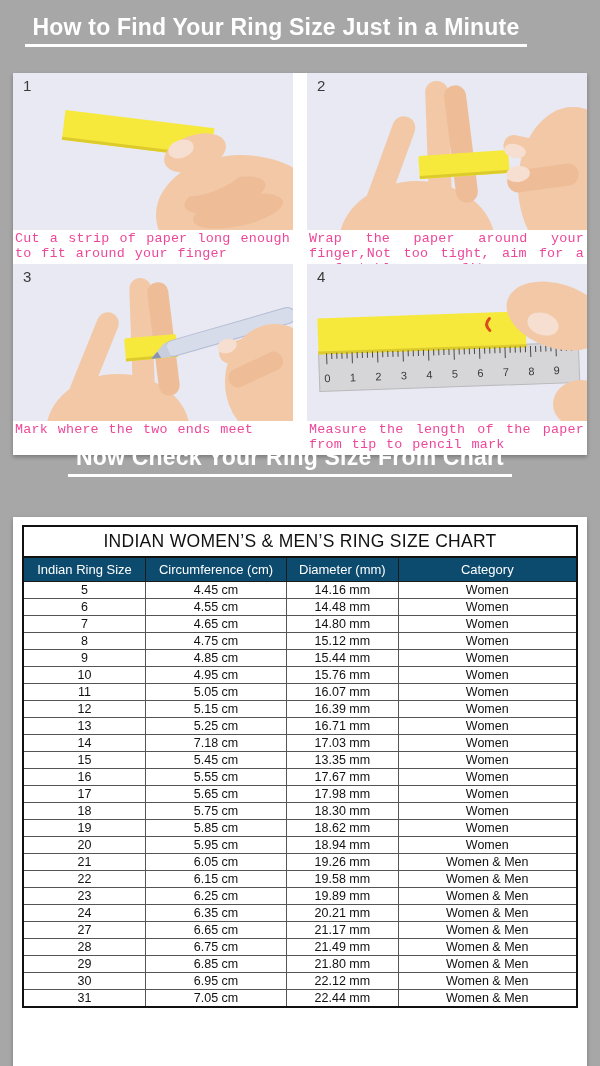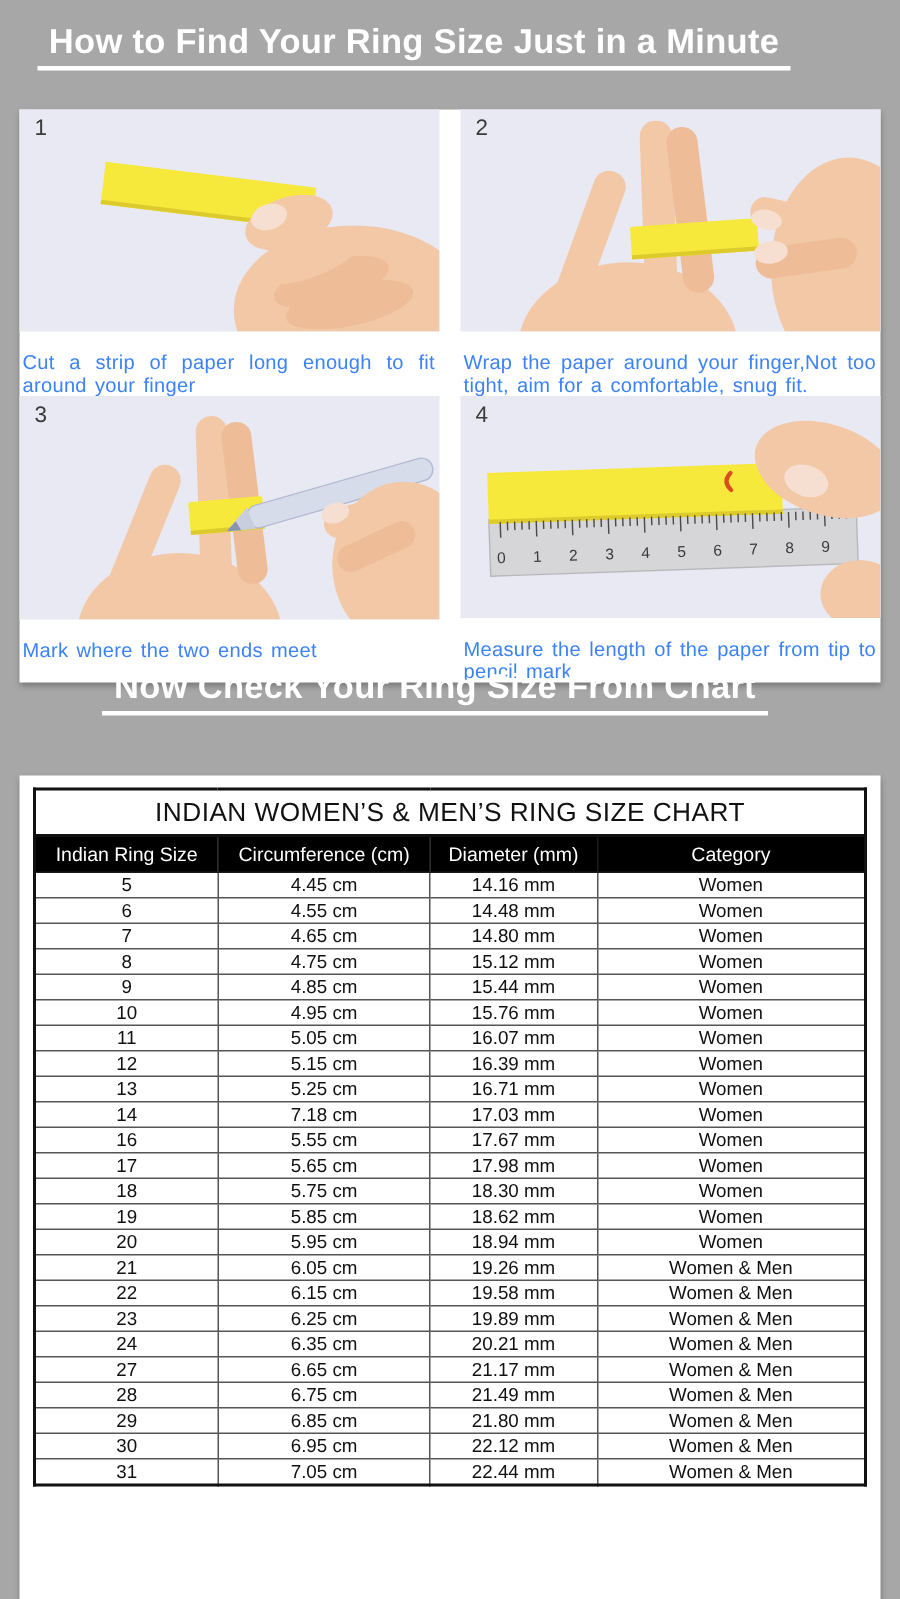"Cut a strip of paper" .step-caption { color: #3b82f6 -> #ec4899; font-family: none -> Liberation Mono, monospace; padding: 13px 3px 0 2px -> 1px 3px 0 2px }
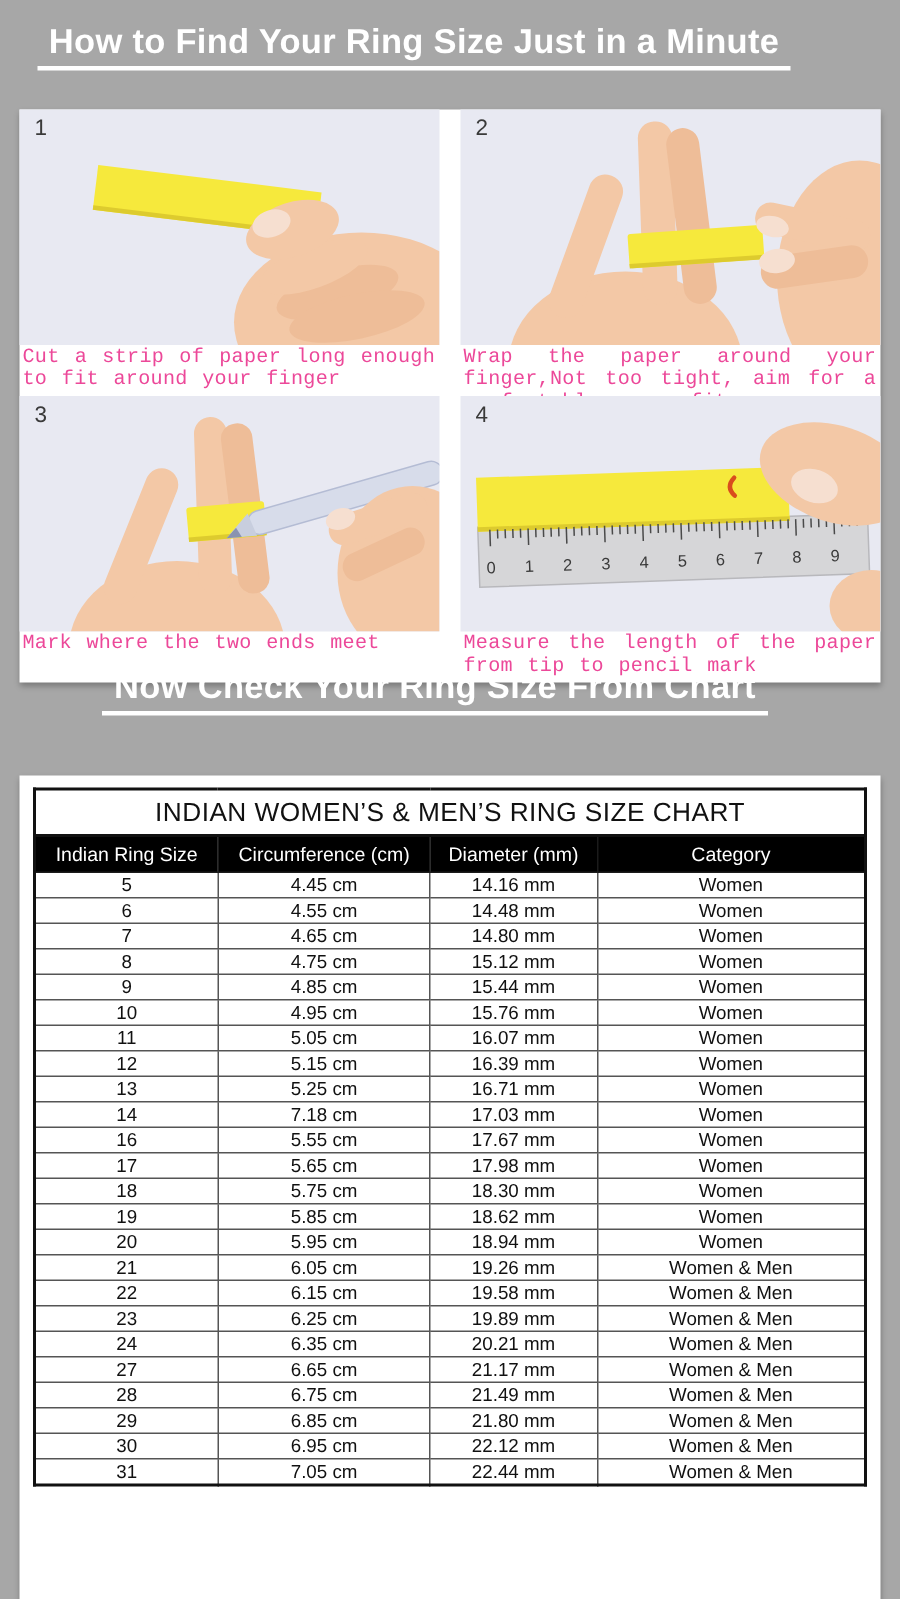"Indian Ring Size" tr.head-row th { background: #000000 -> #0c4a6e }
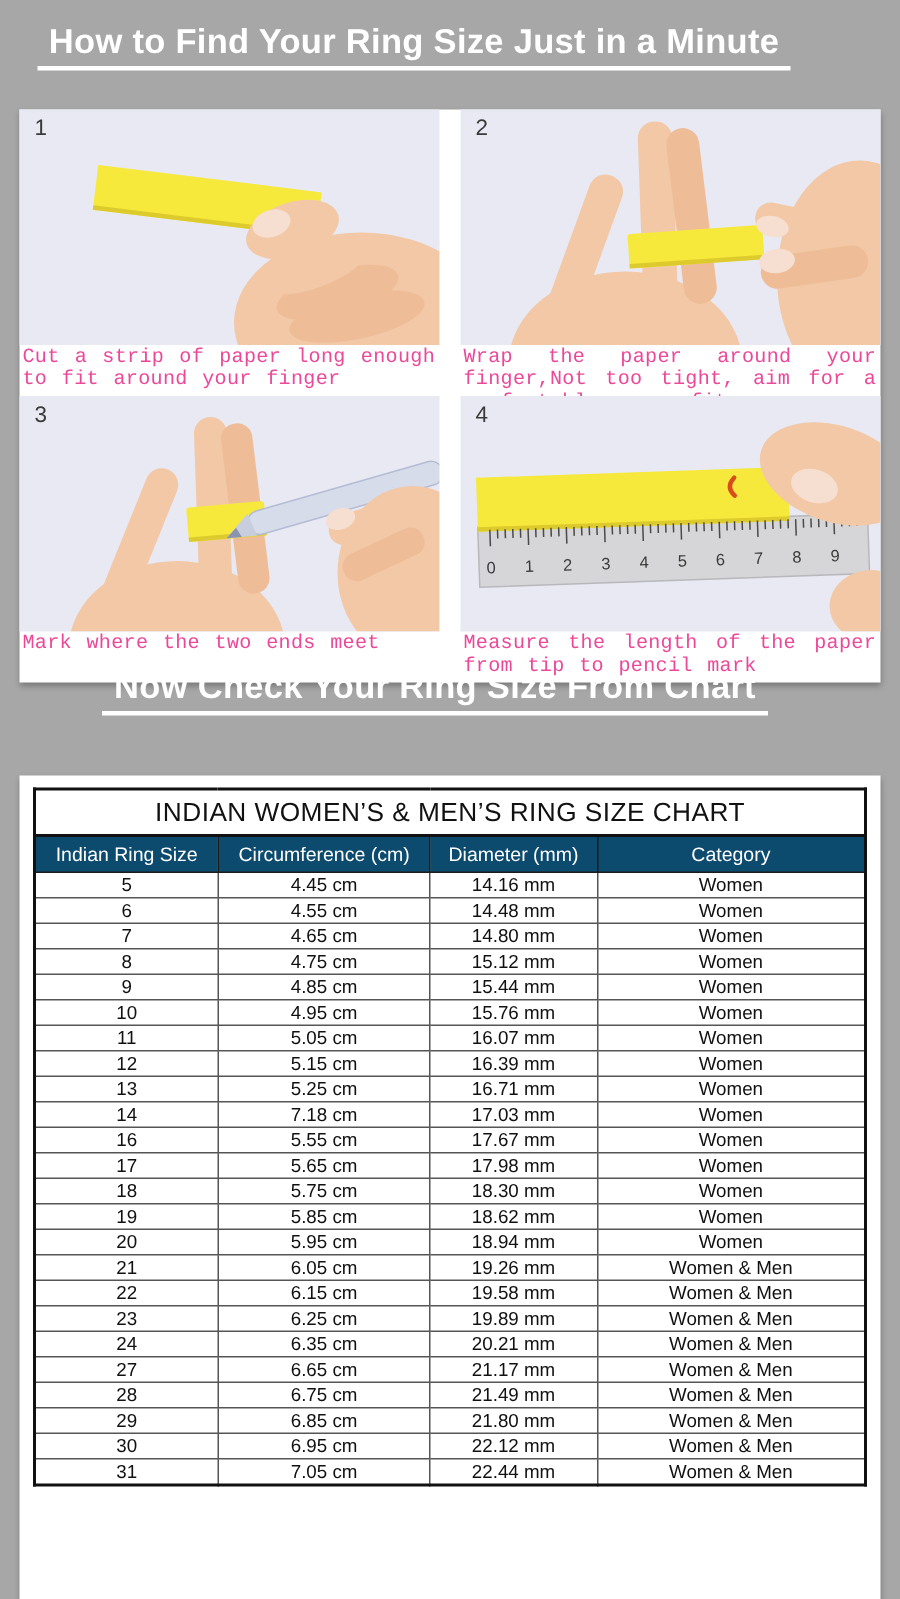"15" tr { html: none -> <tr> <td>15</td> <td>5.45 cm</td> <td>13.35 mm</td> <td>Women</td> </tr> }
